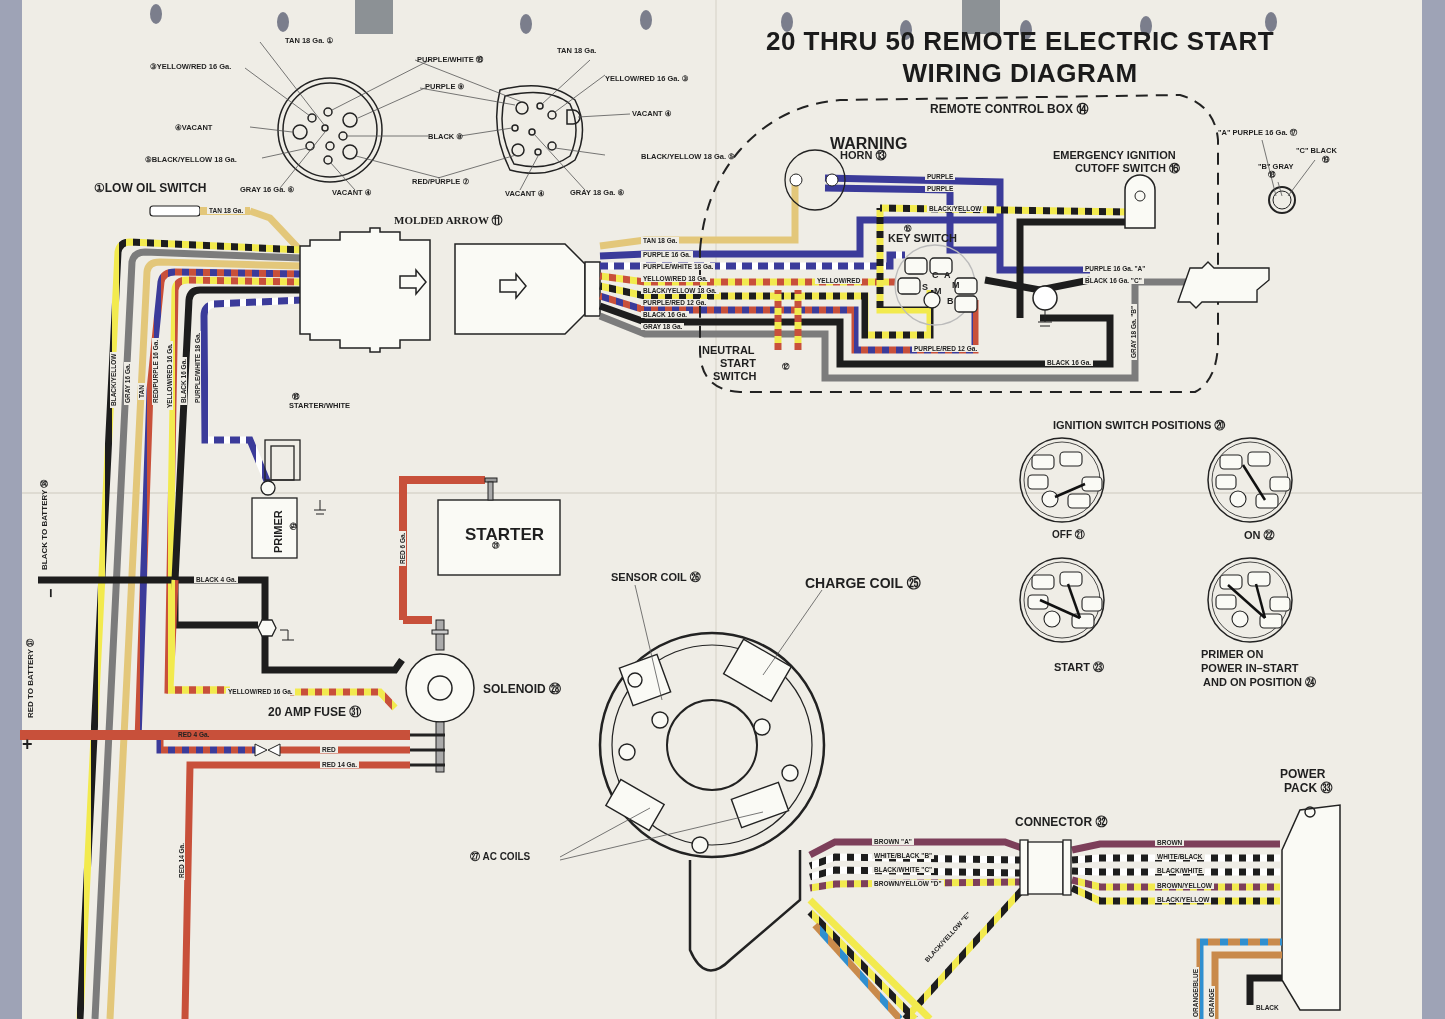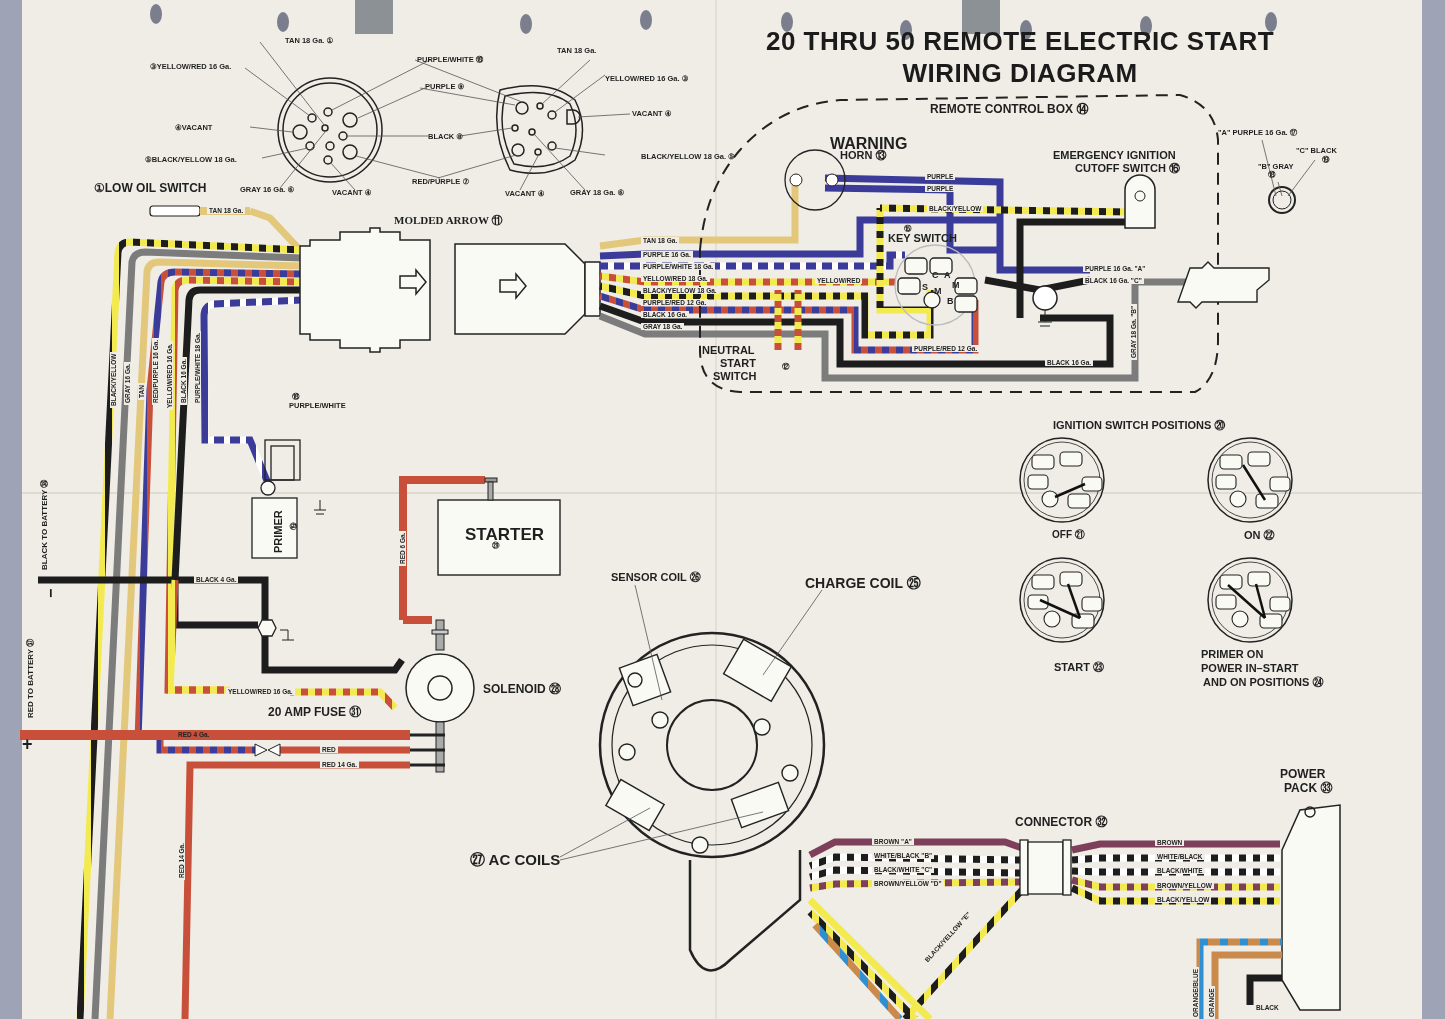"PURPLE/WHITE" div.lbl { text: PURPLE/WHITE -> STARTER/WHITE }
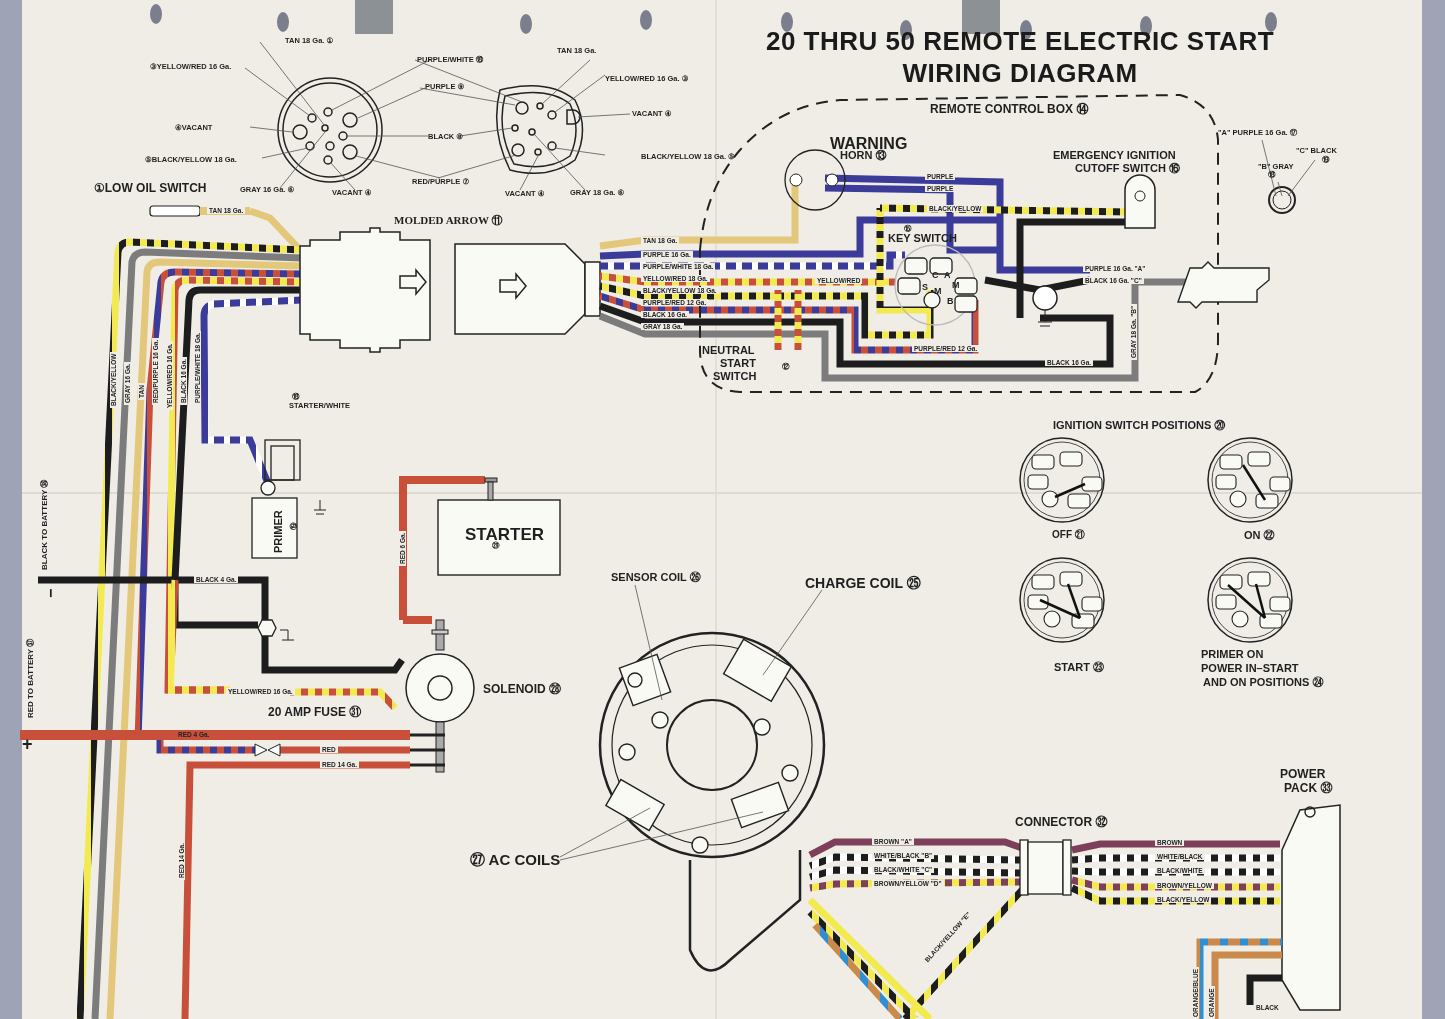"AND ON POSITIONS ㉔" div.lbl { text: POSITIONS -> POSITION }
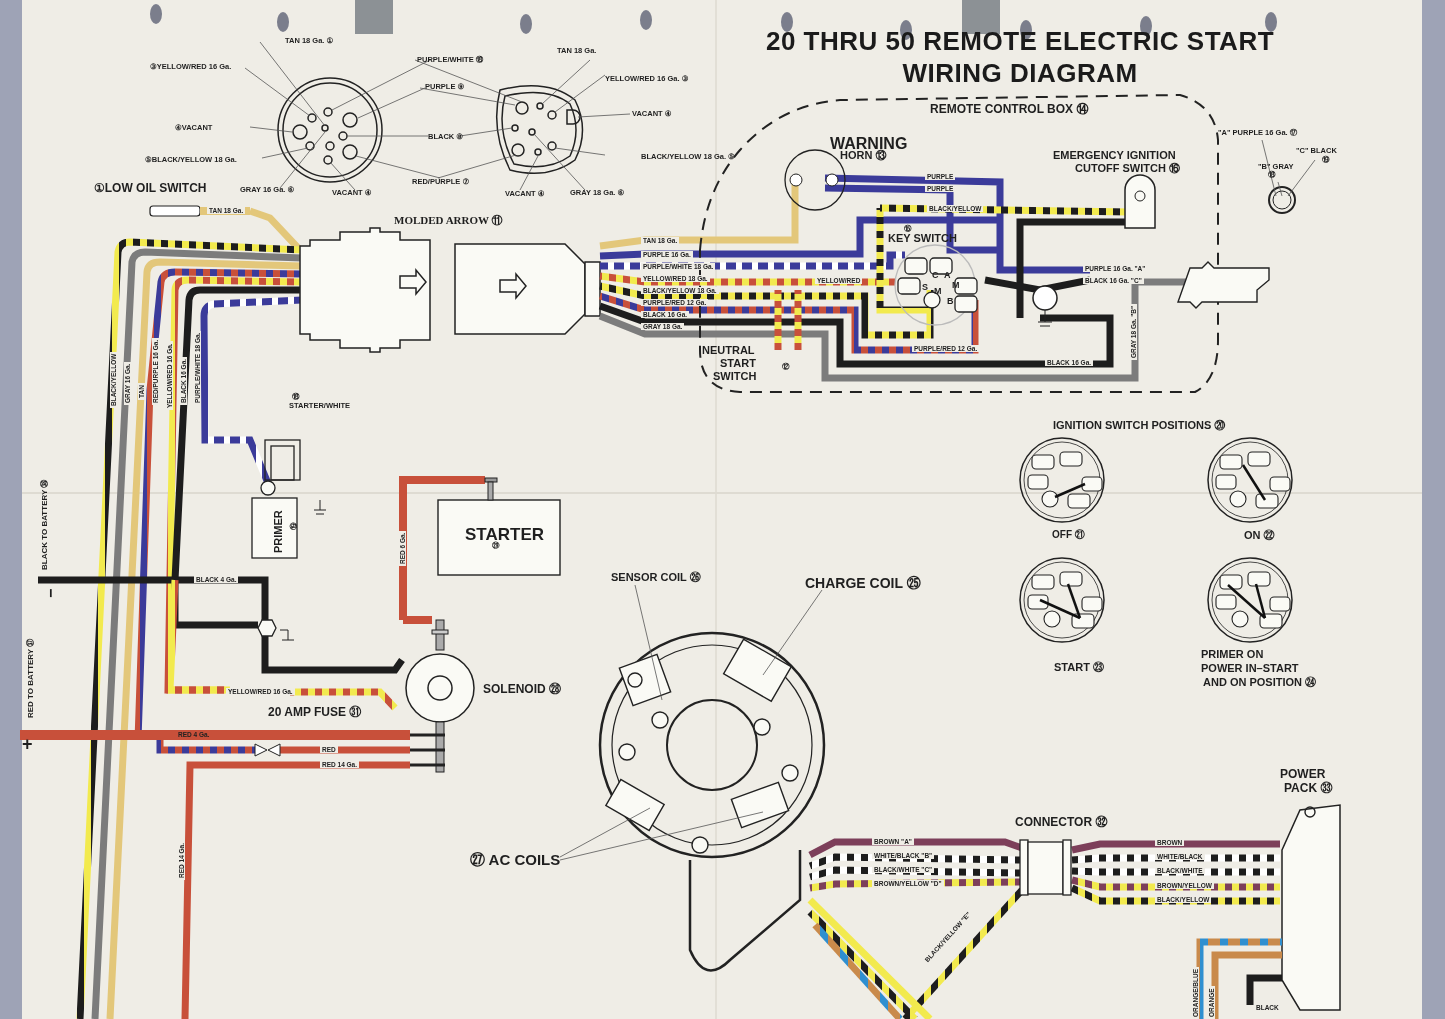"㉗ AC COILS" div.lbl { font-size: 15px -> 10px }
